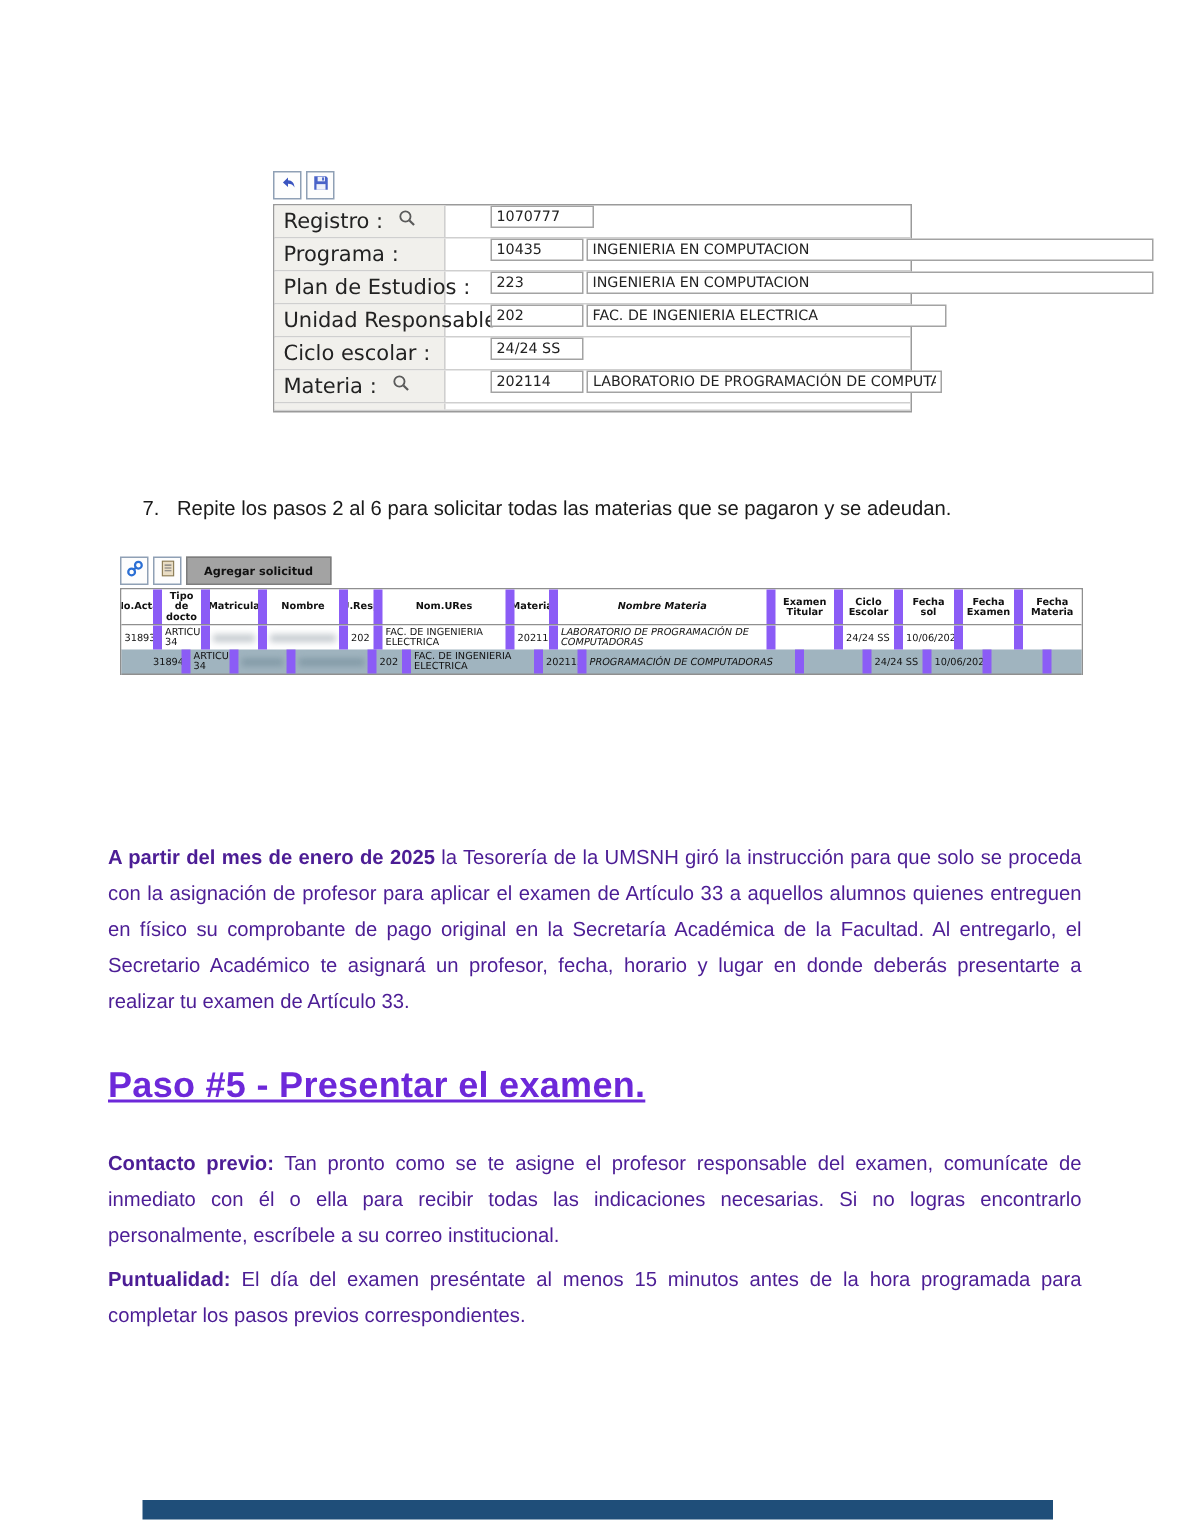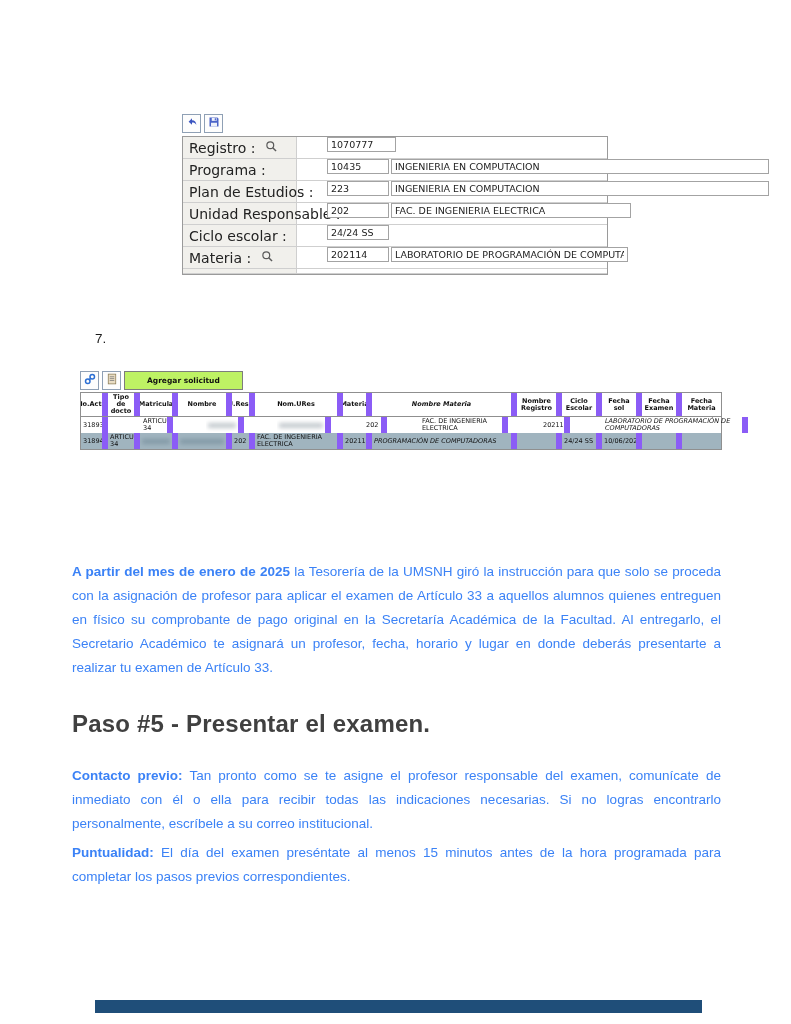"Repite los pasos 2 al" span { html: none -> <span>Repite los pasos 2 al 6 para solicitar todas las materias que se pagaron y se adeudan.</span> }
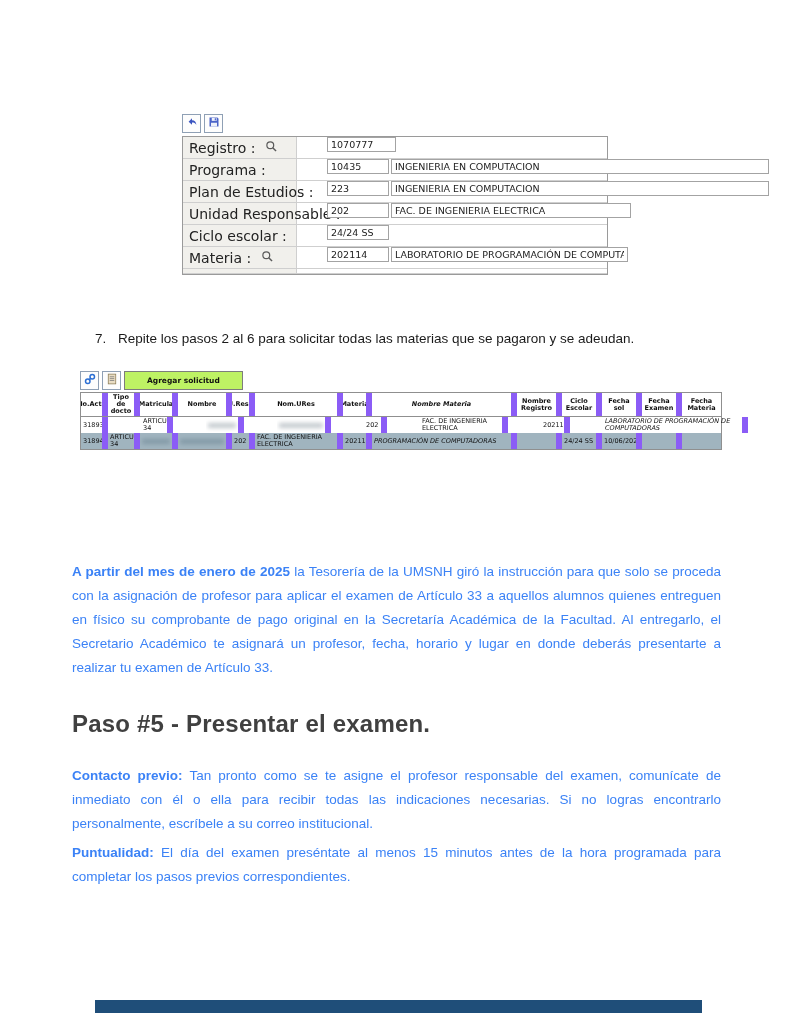"Agregar solicitud" .btn-text { background: #bef264 -> #a3a3a3; padding: 0 22px -> 0 11px }
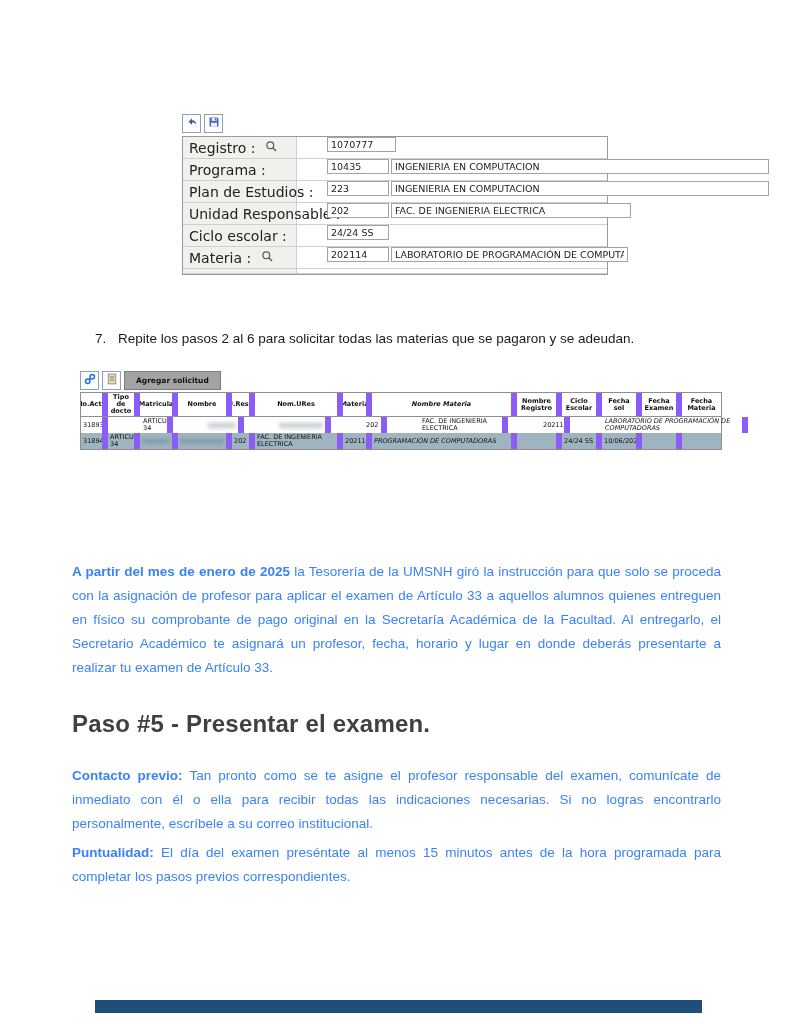"Nombre Registro" div.gc { text: Nombre Registro -> Examen Titular }
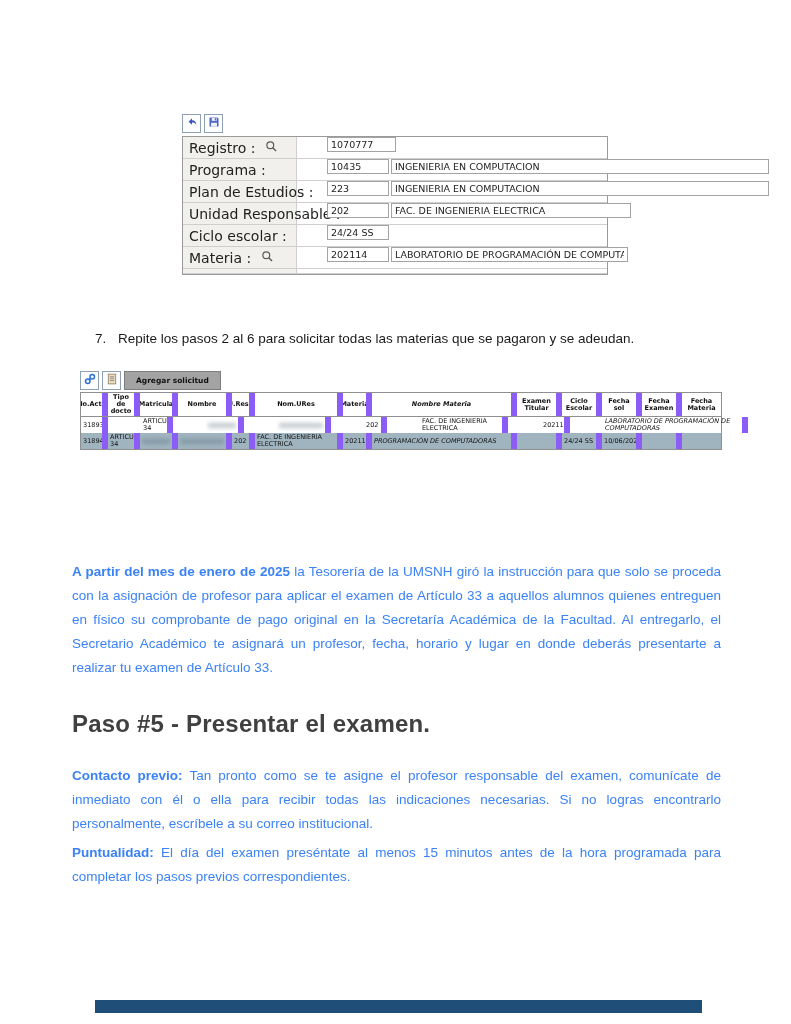"31893" .r1 { gap: 33px -> none }
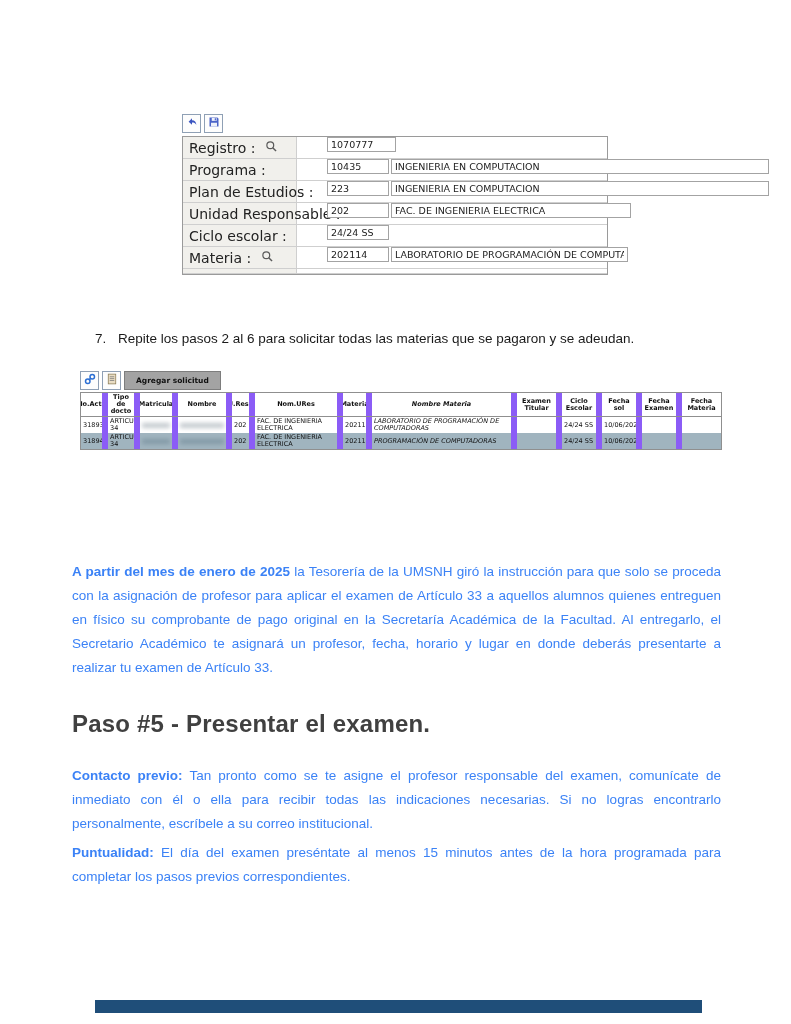"31894" .g-row.selected { padding-left: none -> 19px }
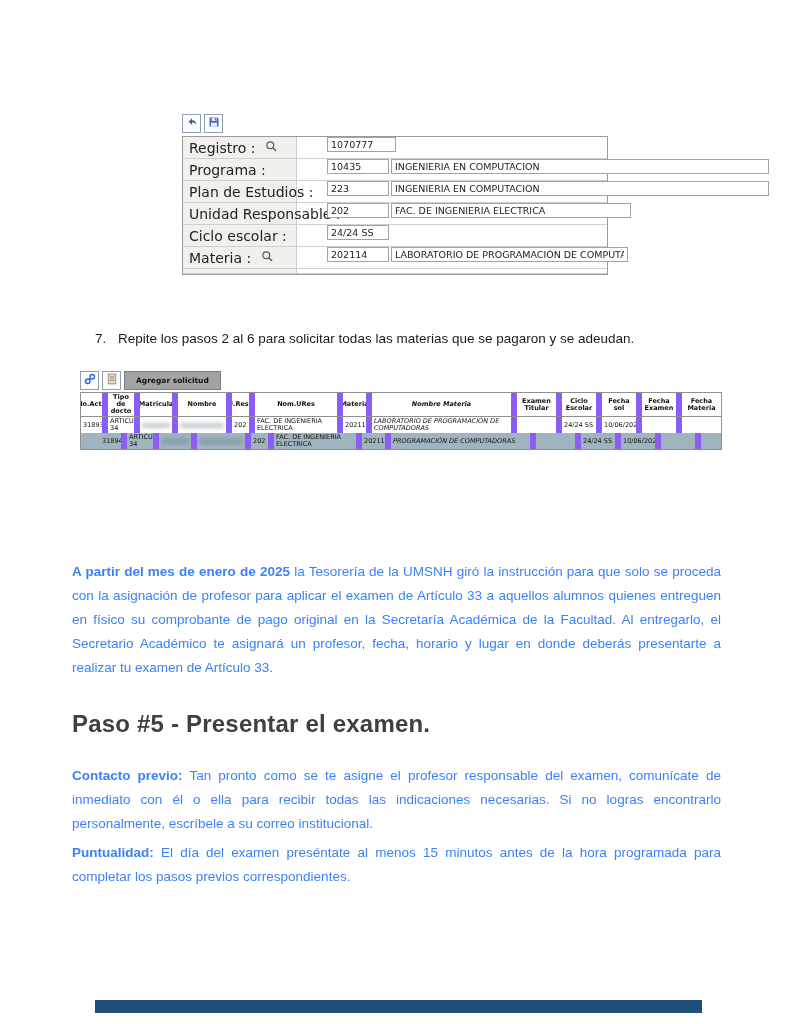"A partir del mes de" .para { color: #3b82f6 -> #4c1d95 }
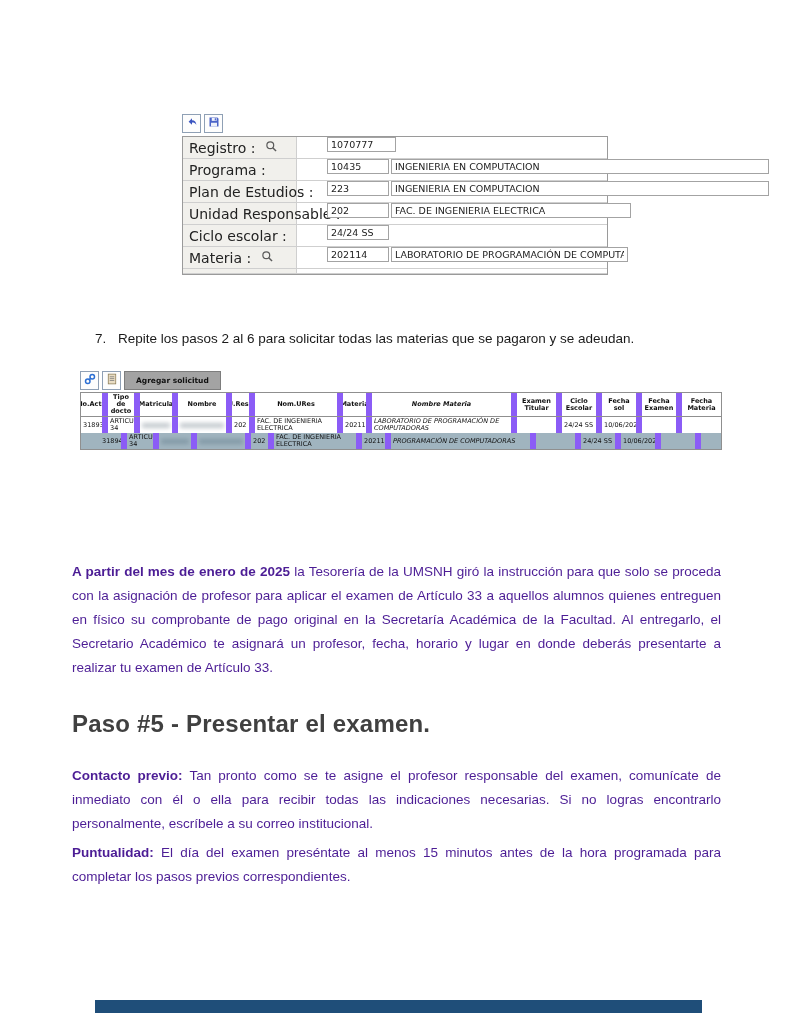"Paso #5 - Presentar el" div.h-blue { color: #404040 -> #6d28d9; text-decoration: none -> underline }
